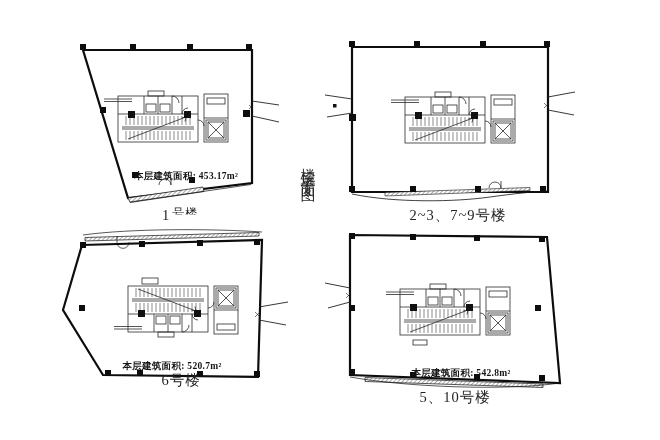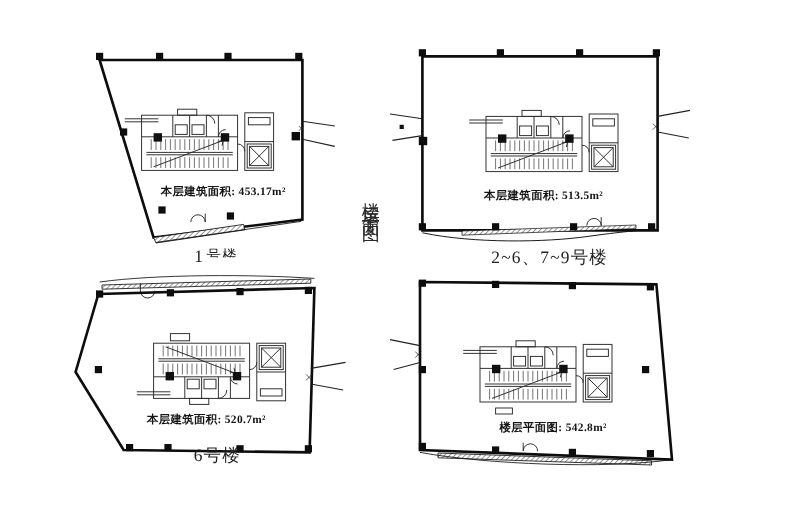"本层建筑面积: 453.17m²" .area-label { margin-top: none -> 16px }
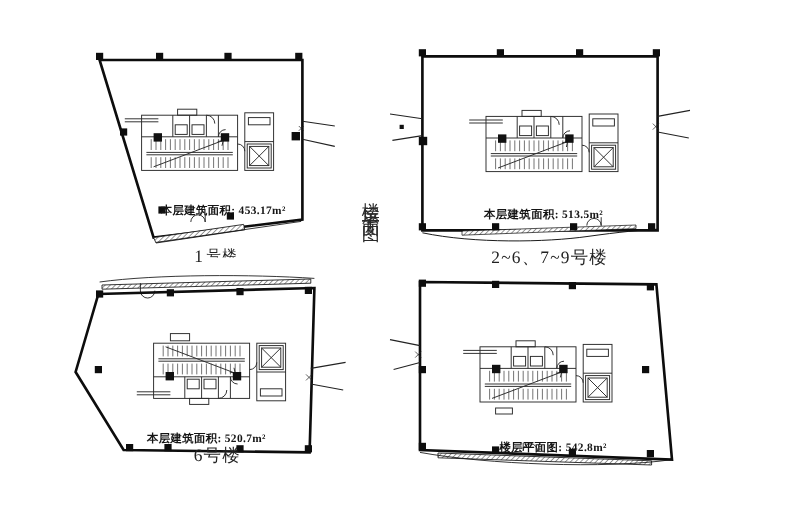"本层建筑面积: 513.5m²" div.area-label { html: <div>本层建筑面积: 513.5m²</div> -> none }
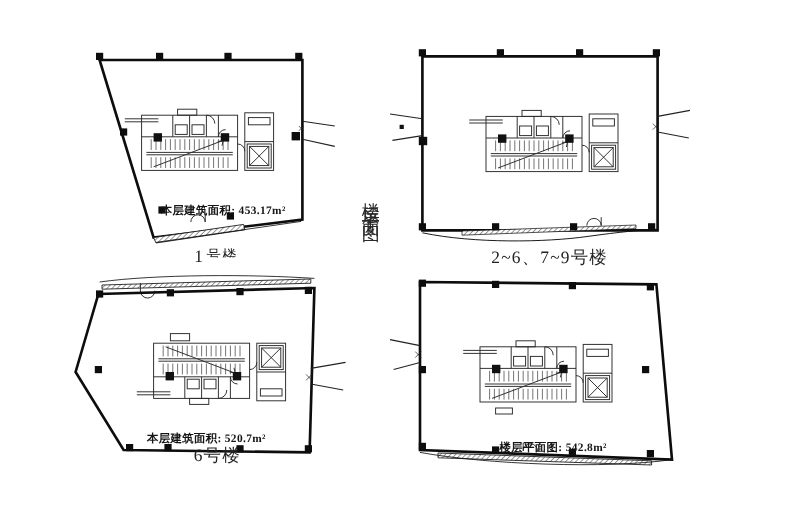"2~6、7~9号楼" div.plan-label { text: 6 -> 3 }
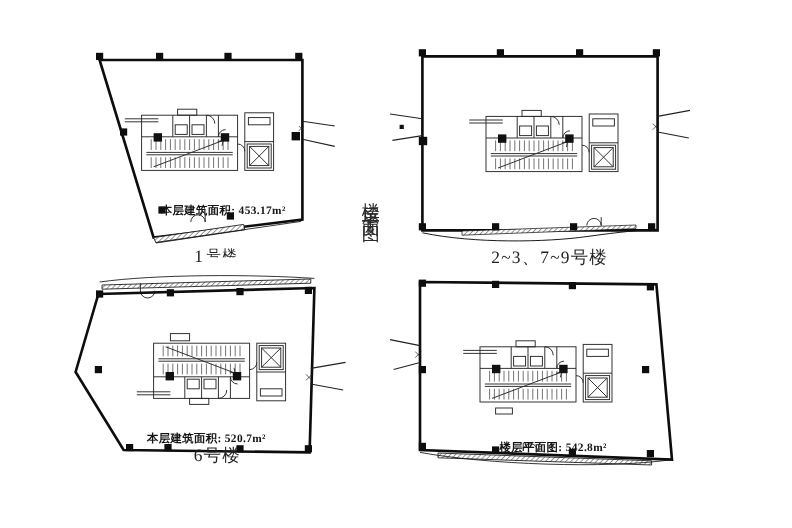"楼层平面图: 542.8m²" div.area-label { text: 楼层平面图 -> 本层建筑面积 }
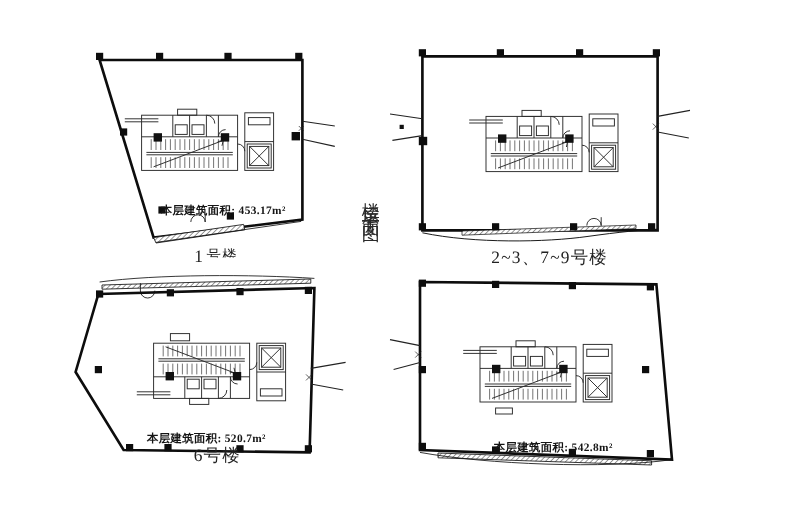"5、10号楼" div.plan-label { html: none -> <div>5、10号楼</div> }
